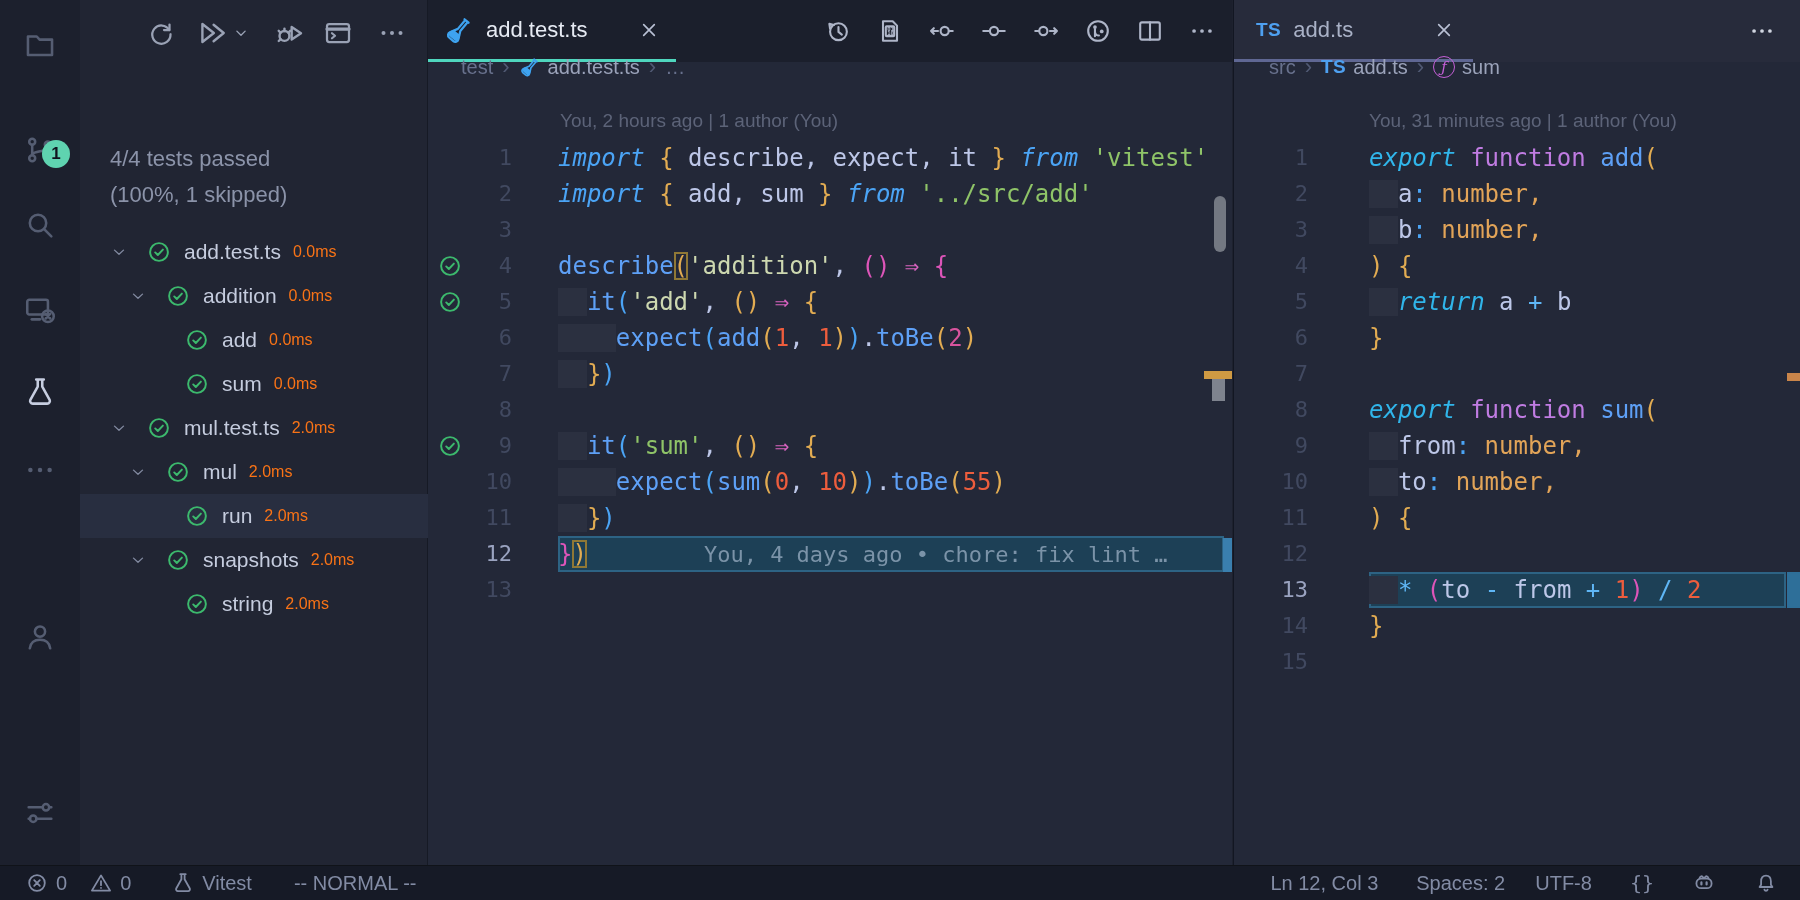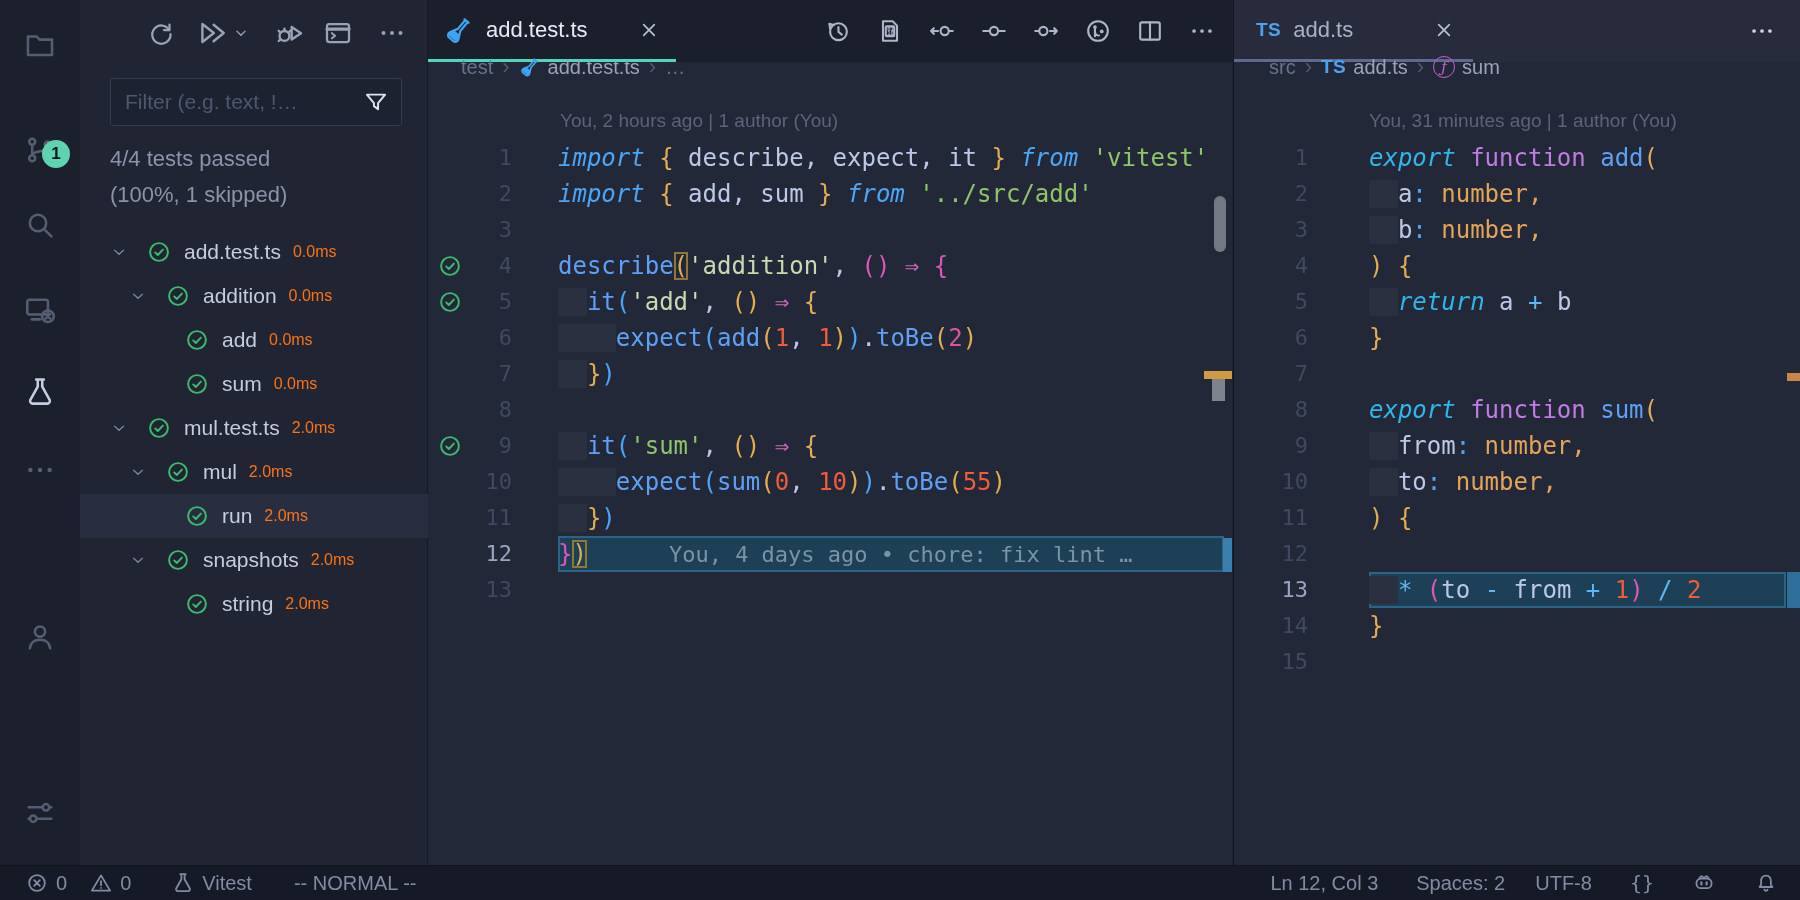"Filter (e.g. text, !…" div.filterbox { html: <div> <span>Filter (e.g. text, !…</span> <svg> <path></path> </svg> </div> -> none }
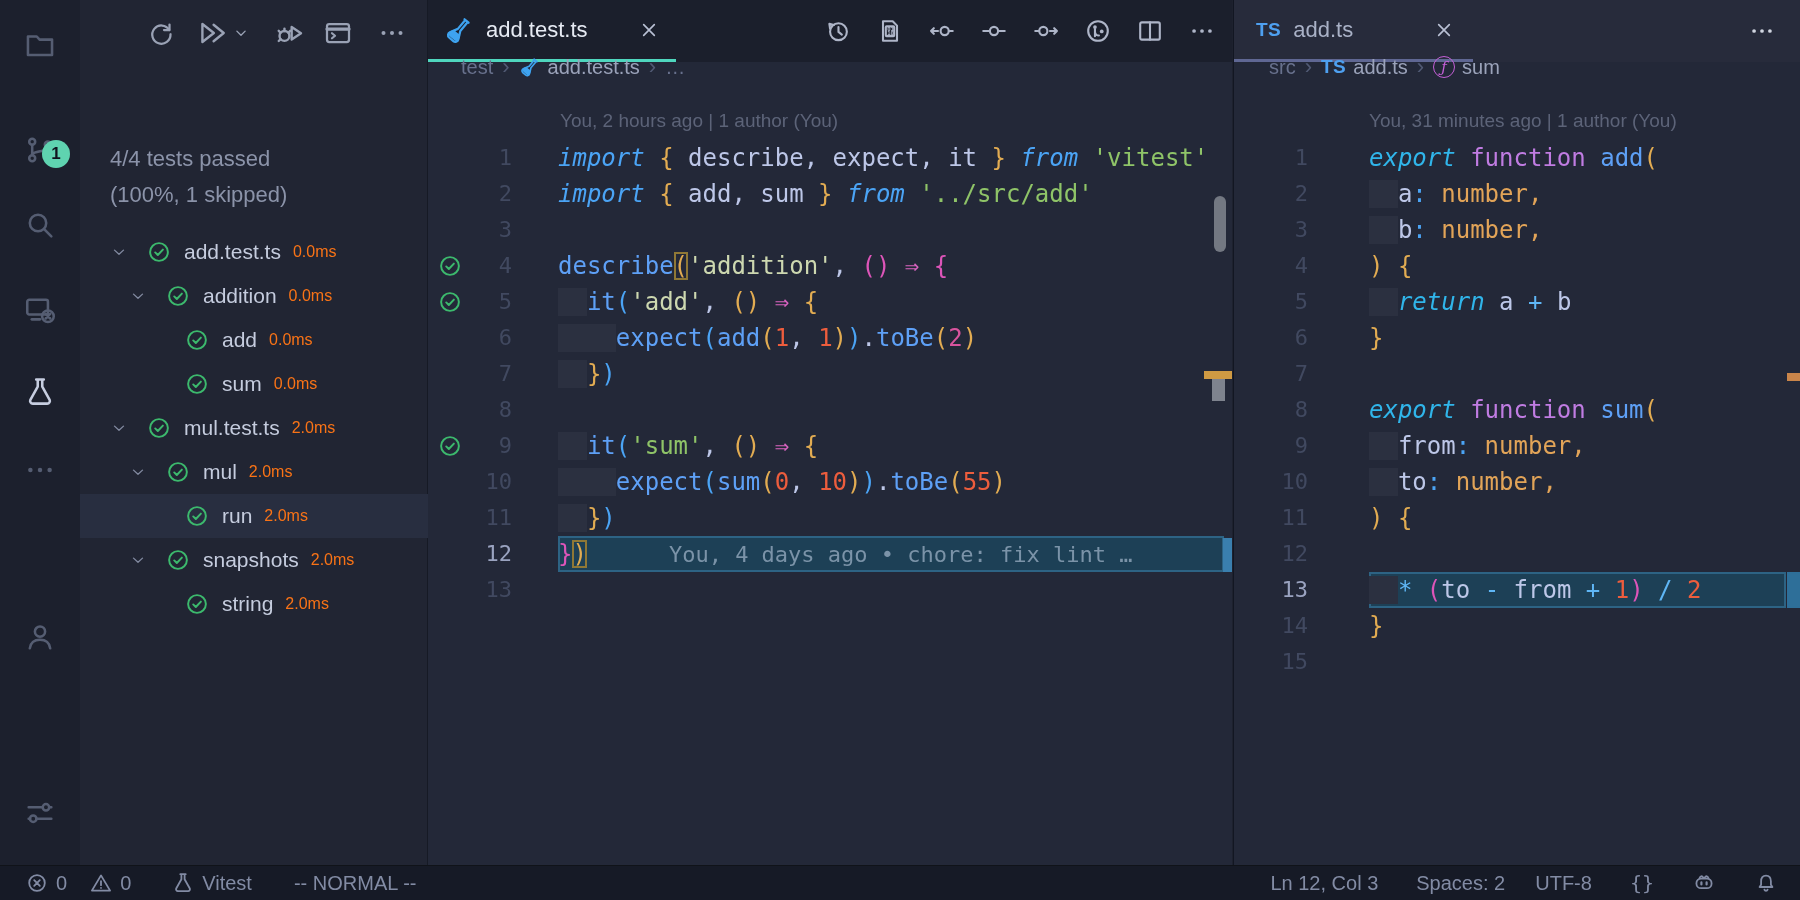"You, 4 days ago •" .iblame { margin-left: 82px -> 117px }
